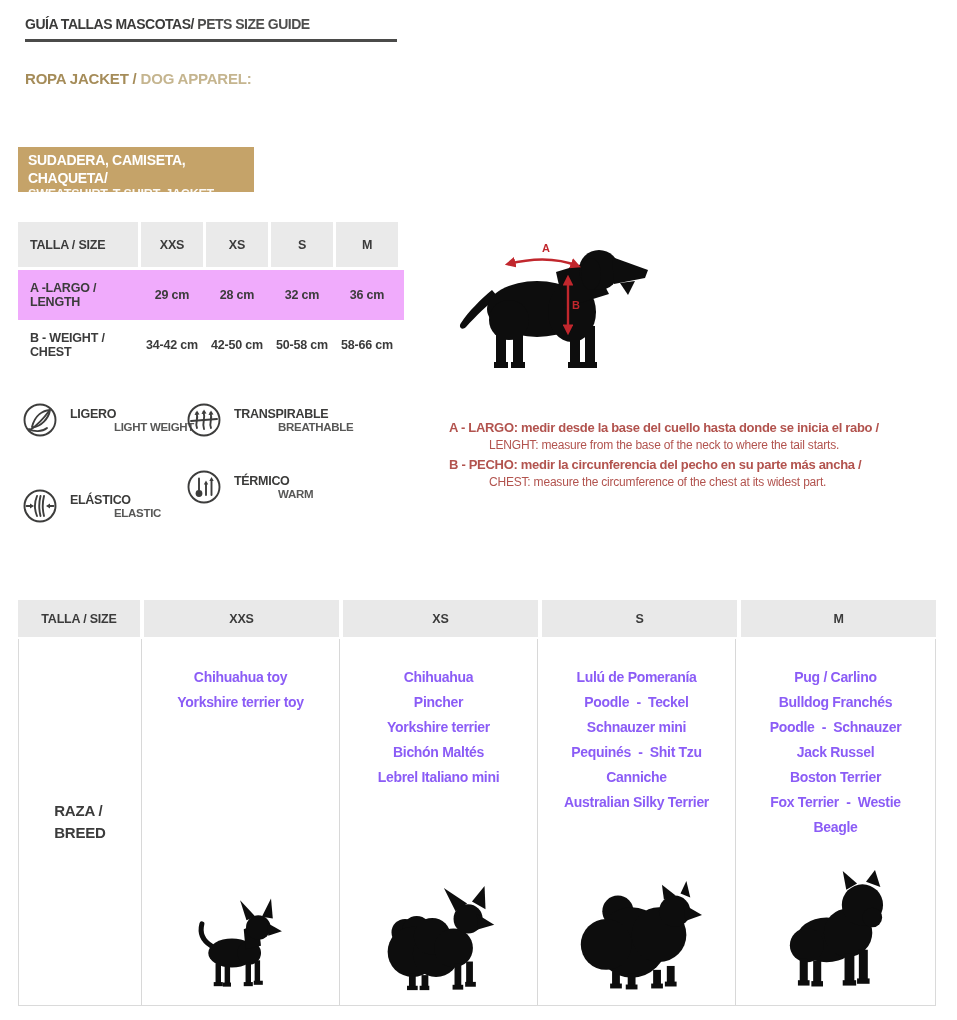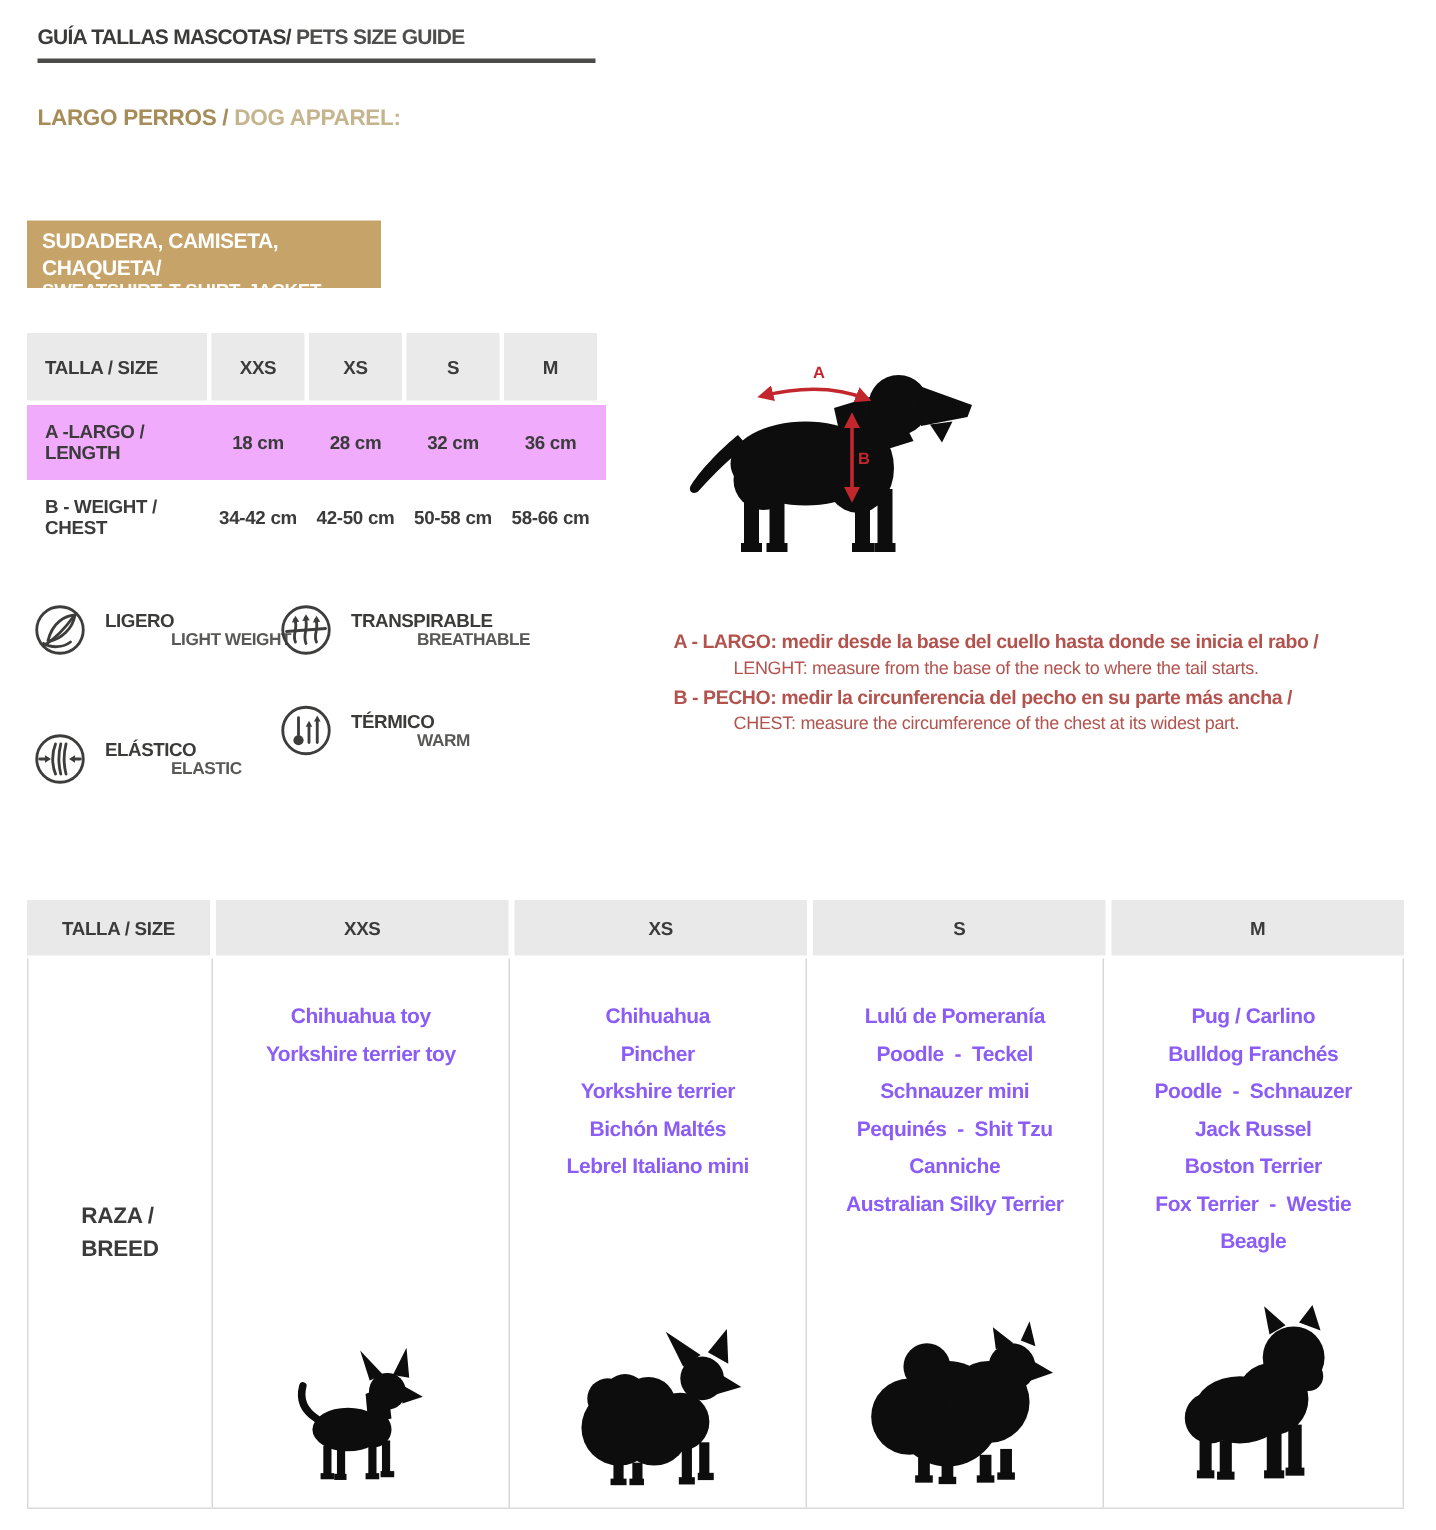"LARGO PERROS /" span.sub-es { text: LARGO PERROS -> ROPA JACKET }
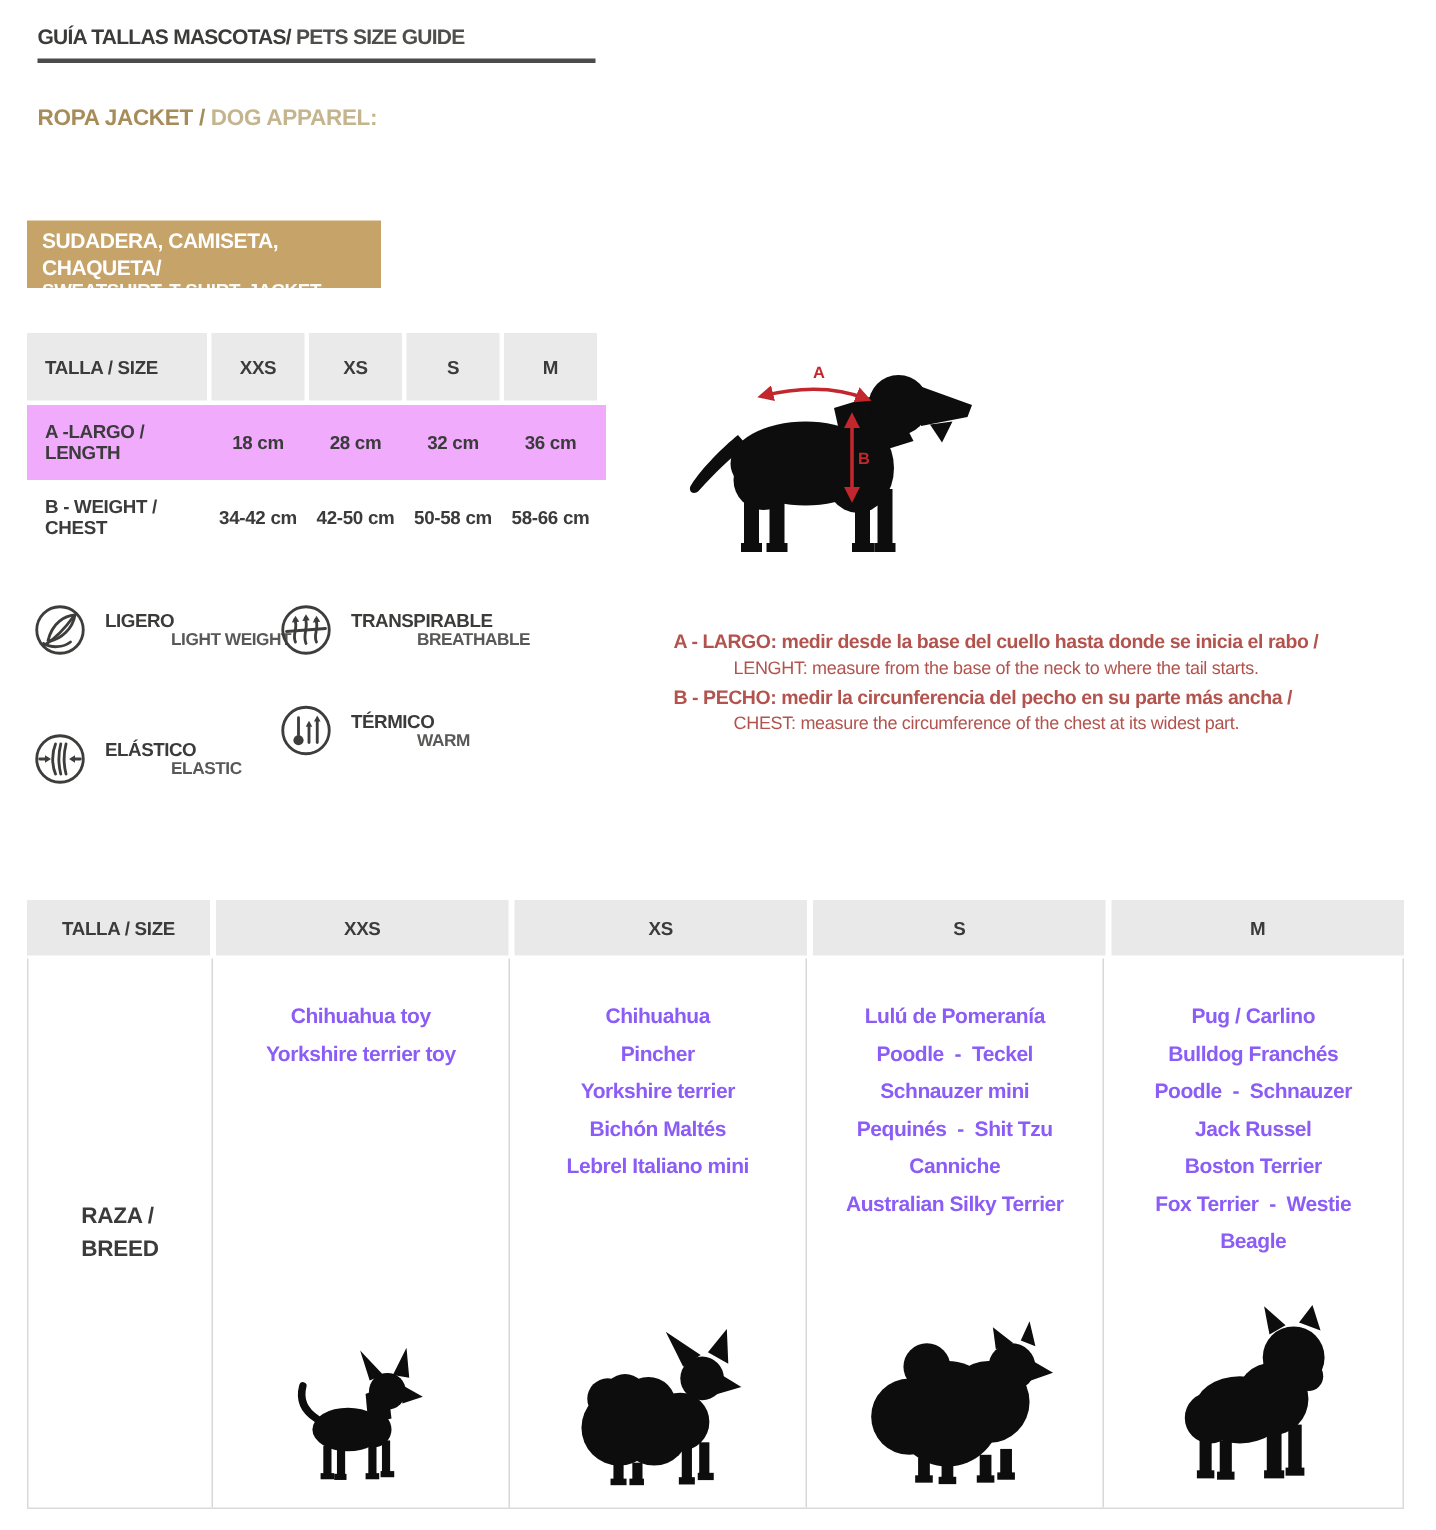"18 cm" div.st-cell { text: 18 -> 29 }
